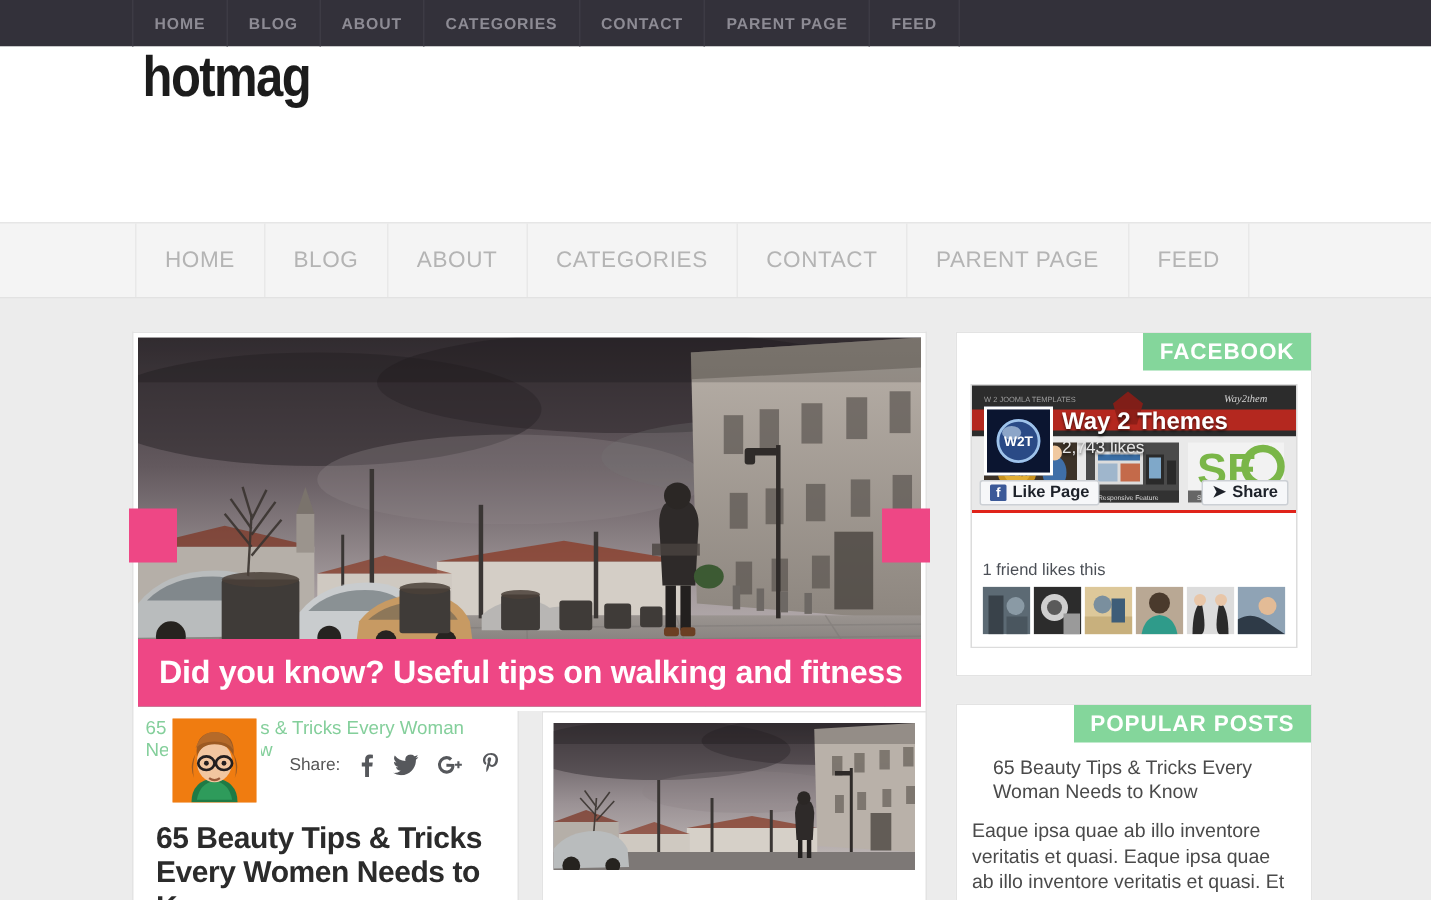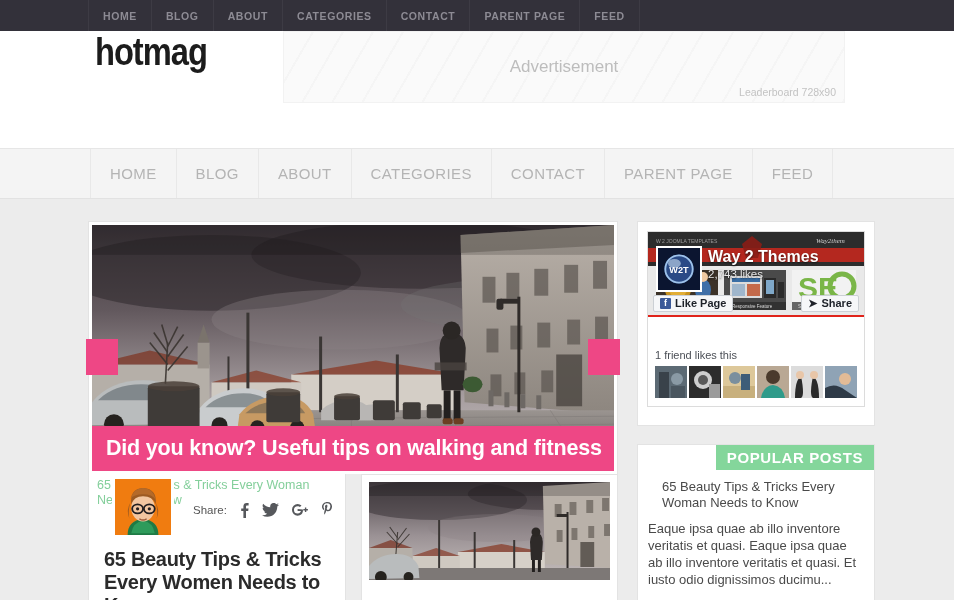"Advertisement" div.adbox { html: <div> <div>Advertisement</div> <div>Leaderboard 728x90</div> </div> -> none }
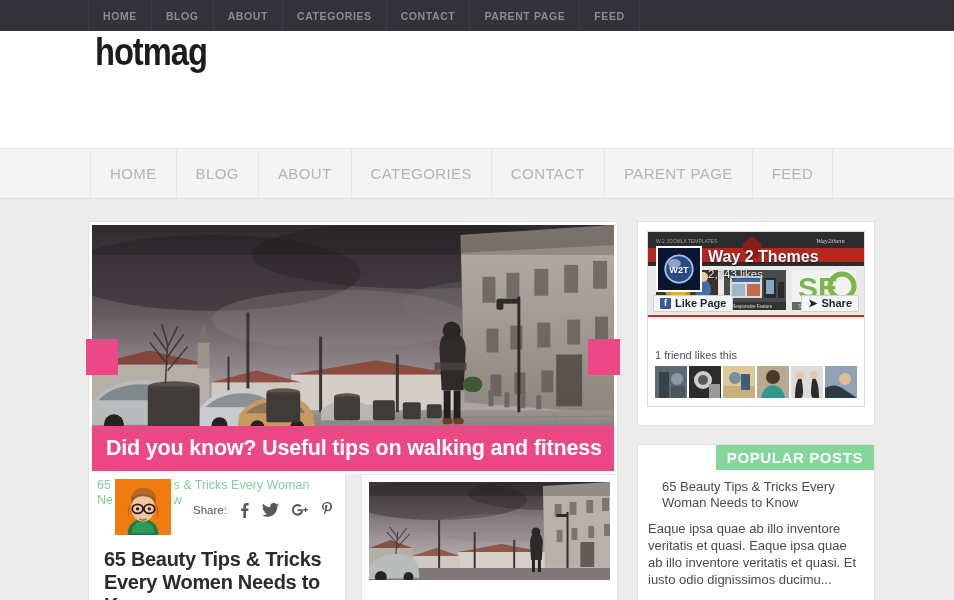"FACEBOOK" div.widget-head { html: none -> <div> <div>FACEBOOK</div> </div> }
